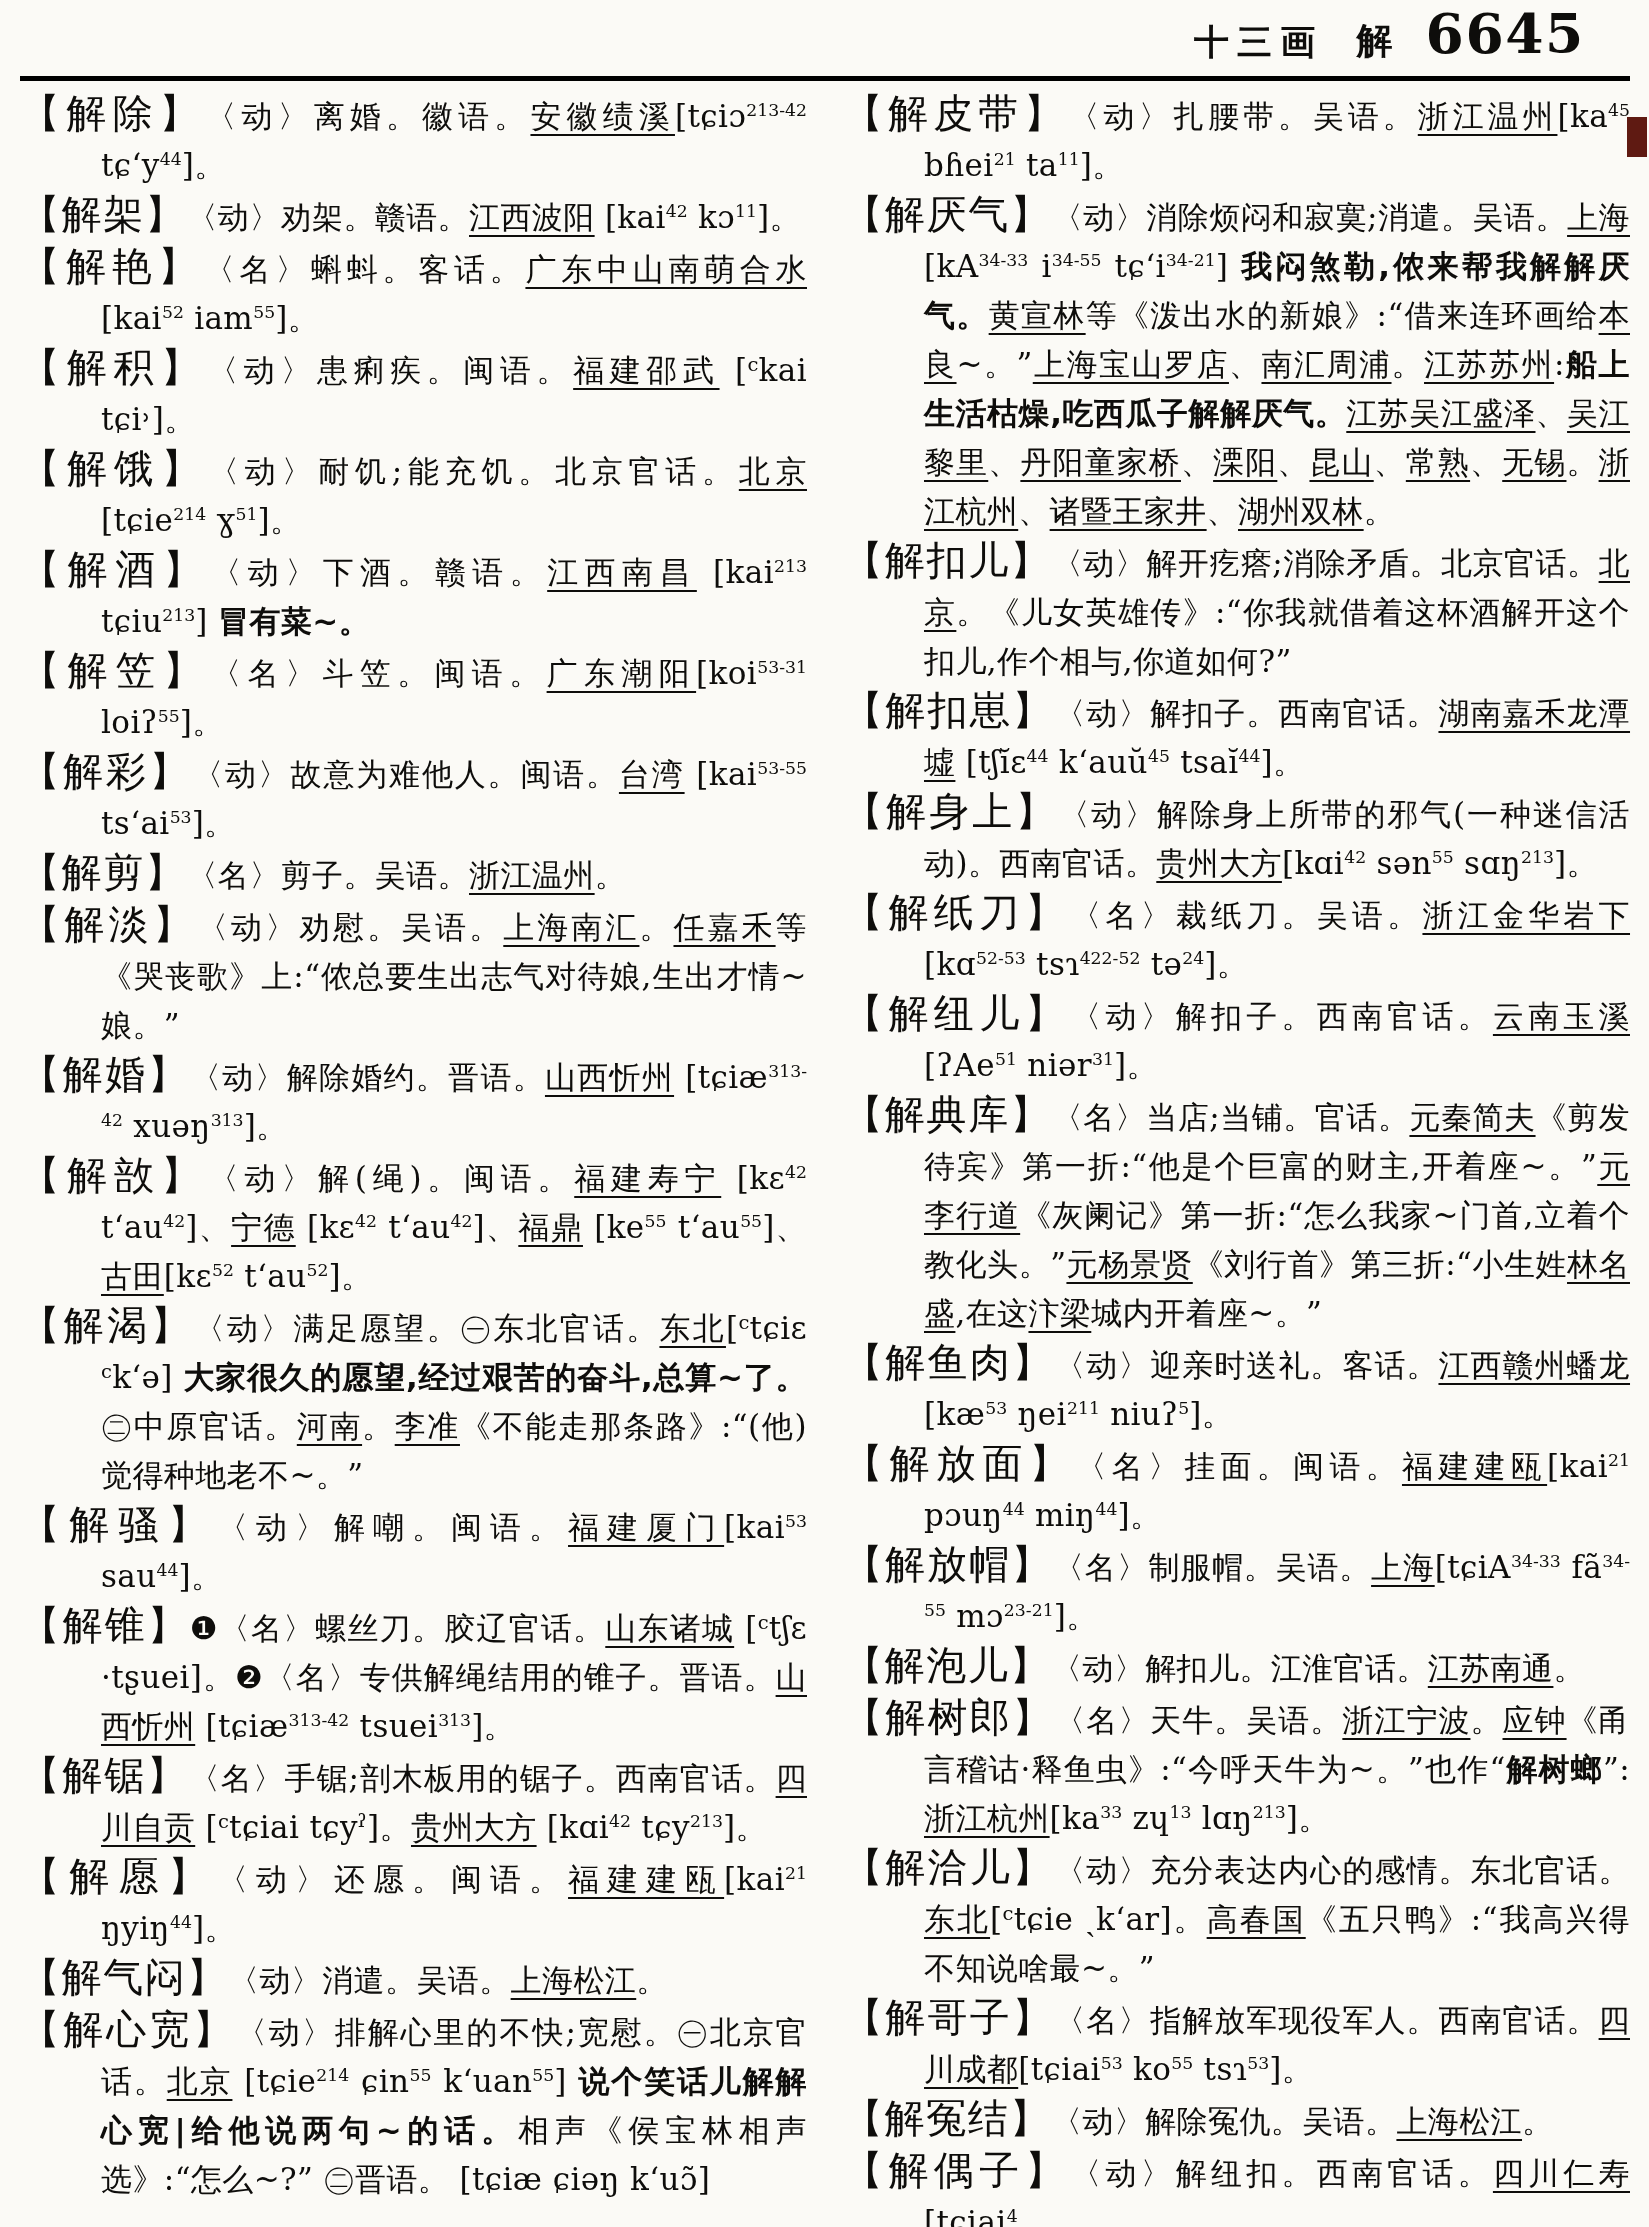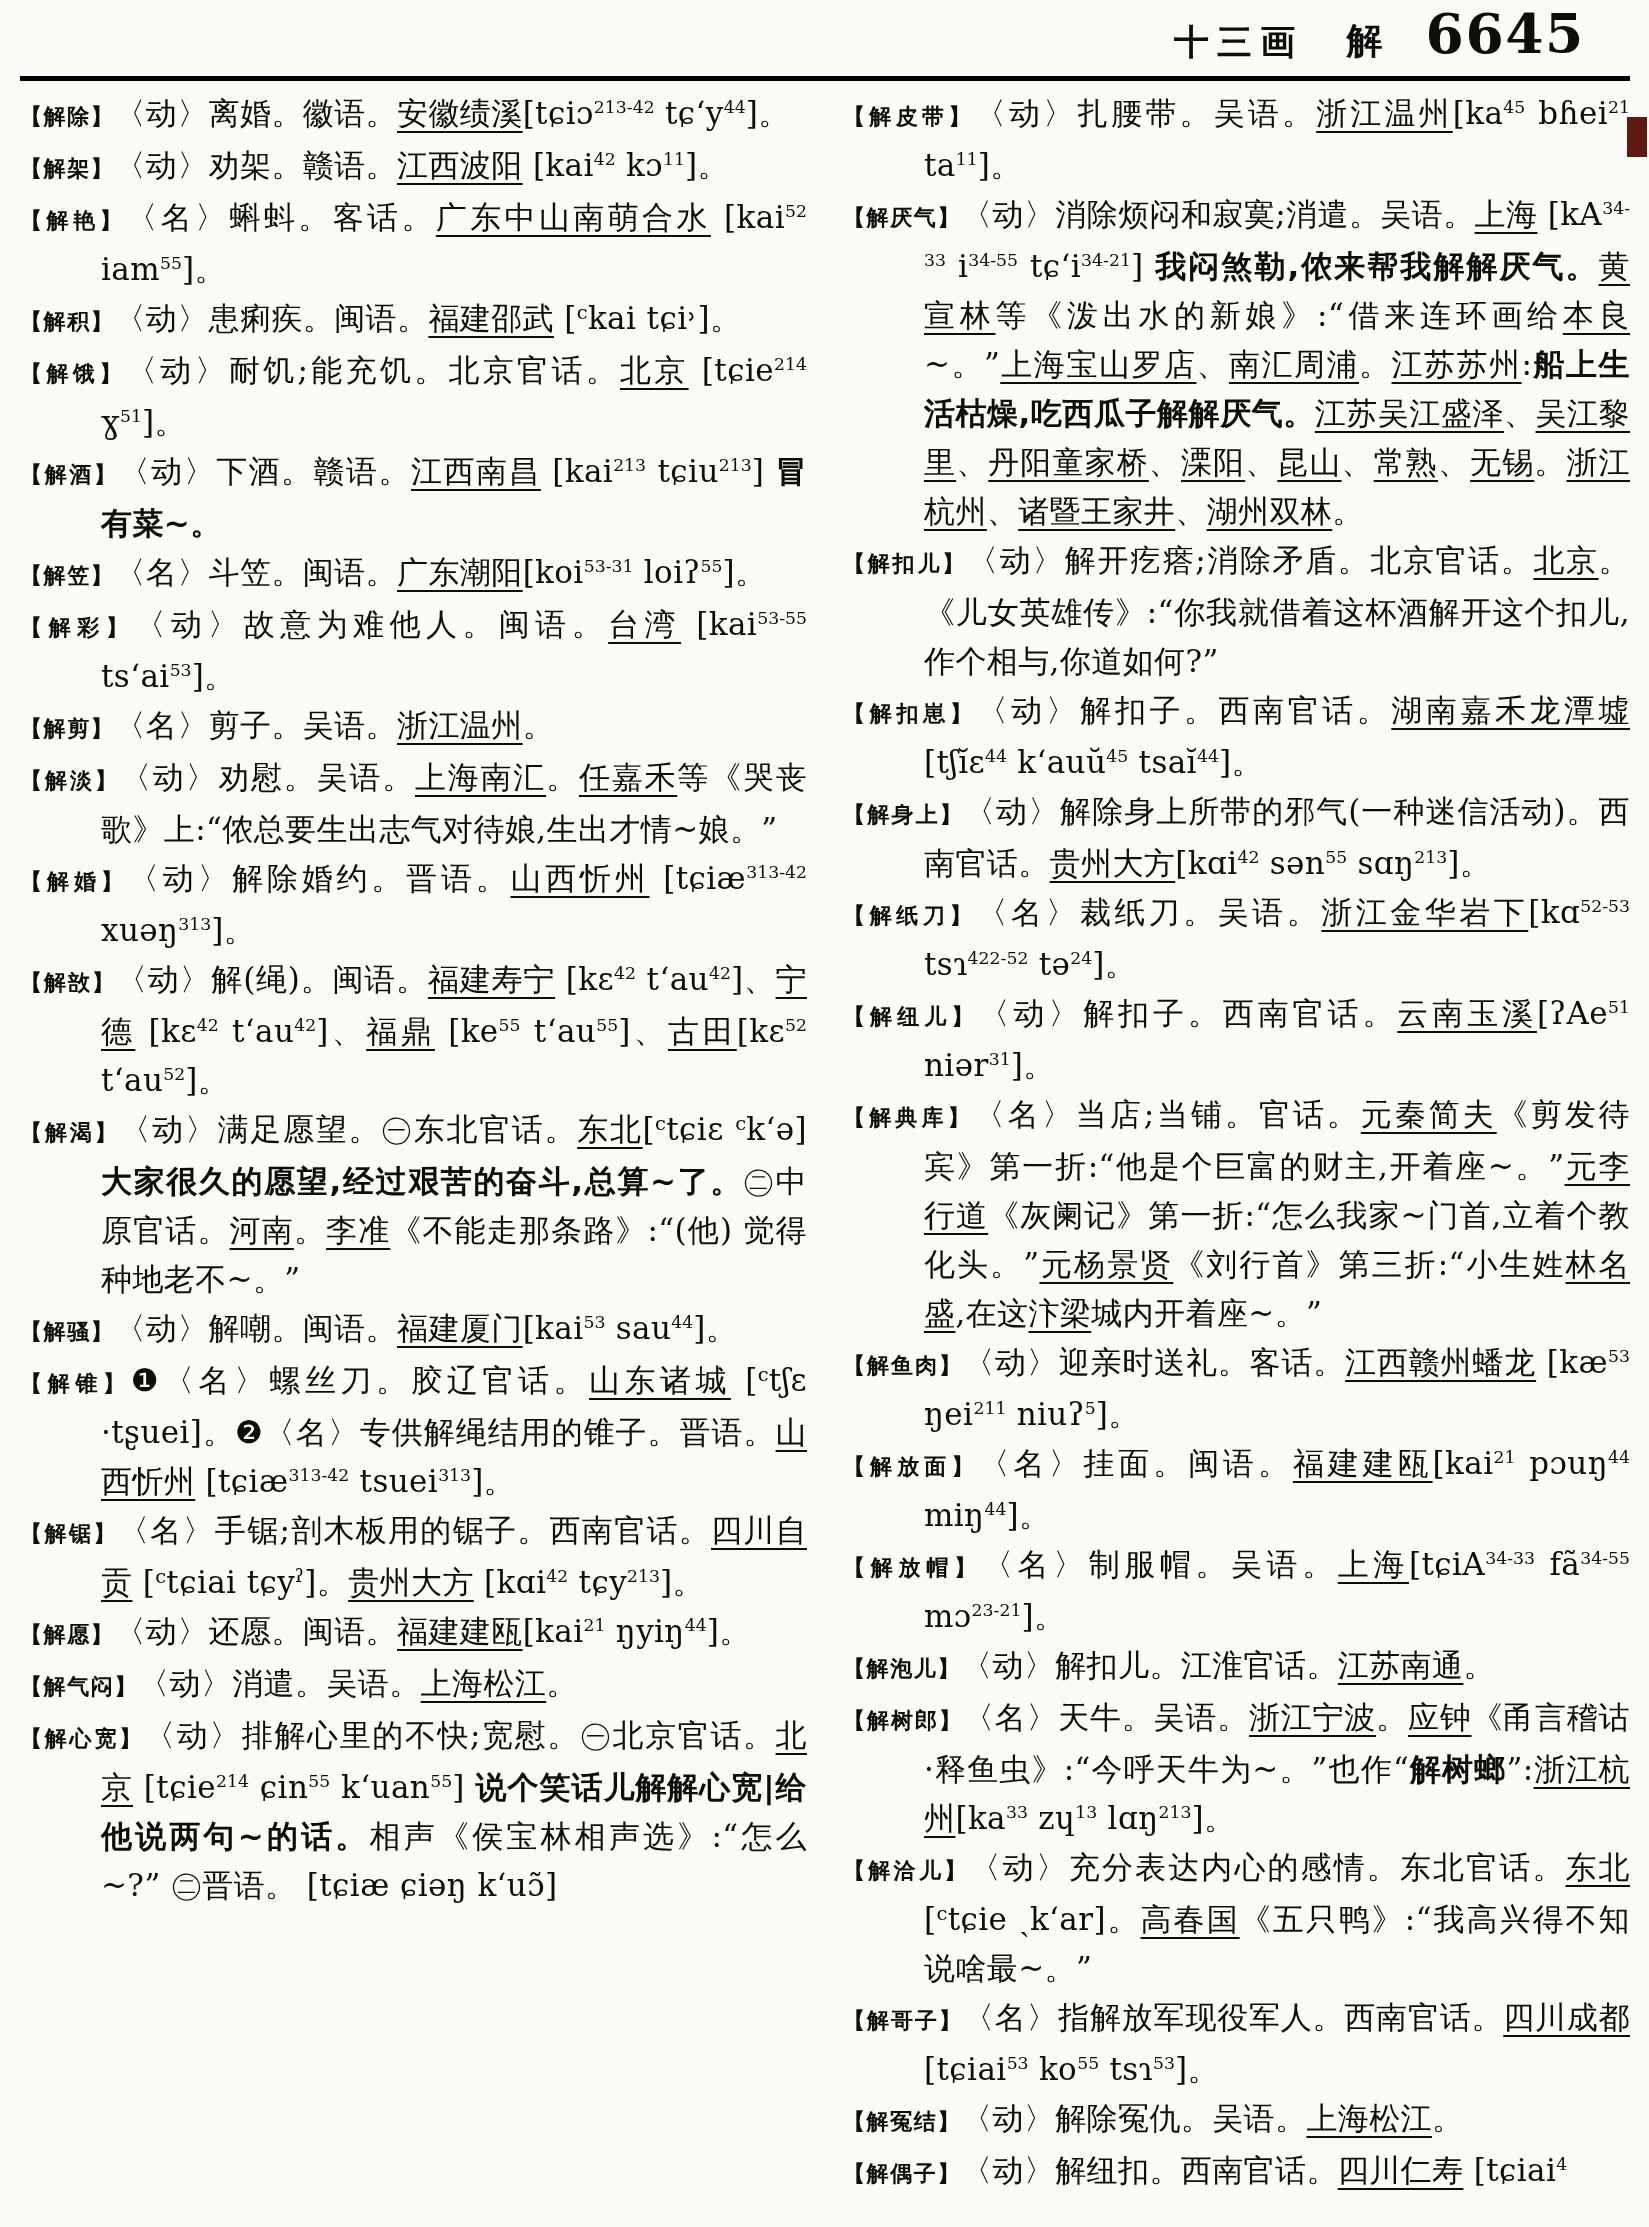"十三画" .hdr { gap: 43px -> 33px }
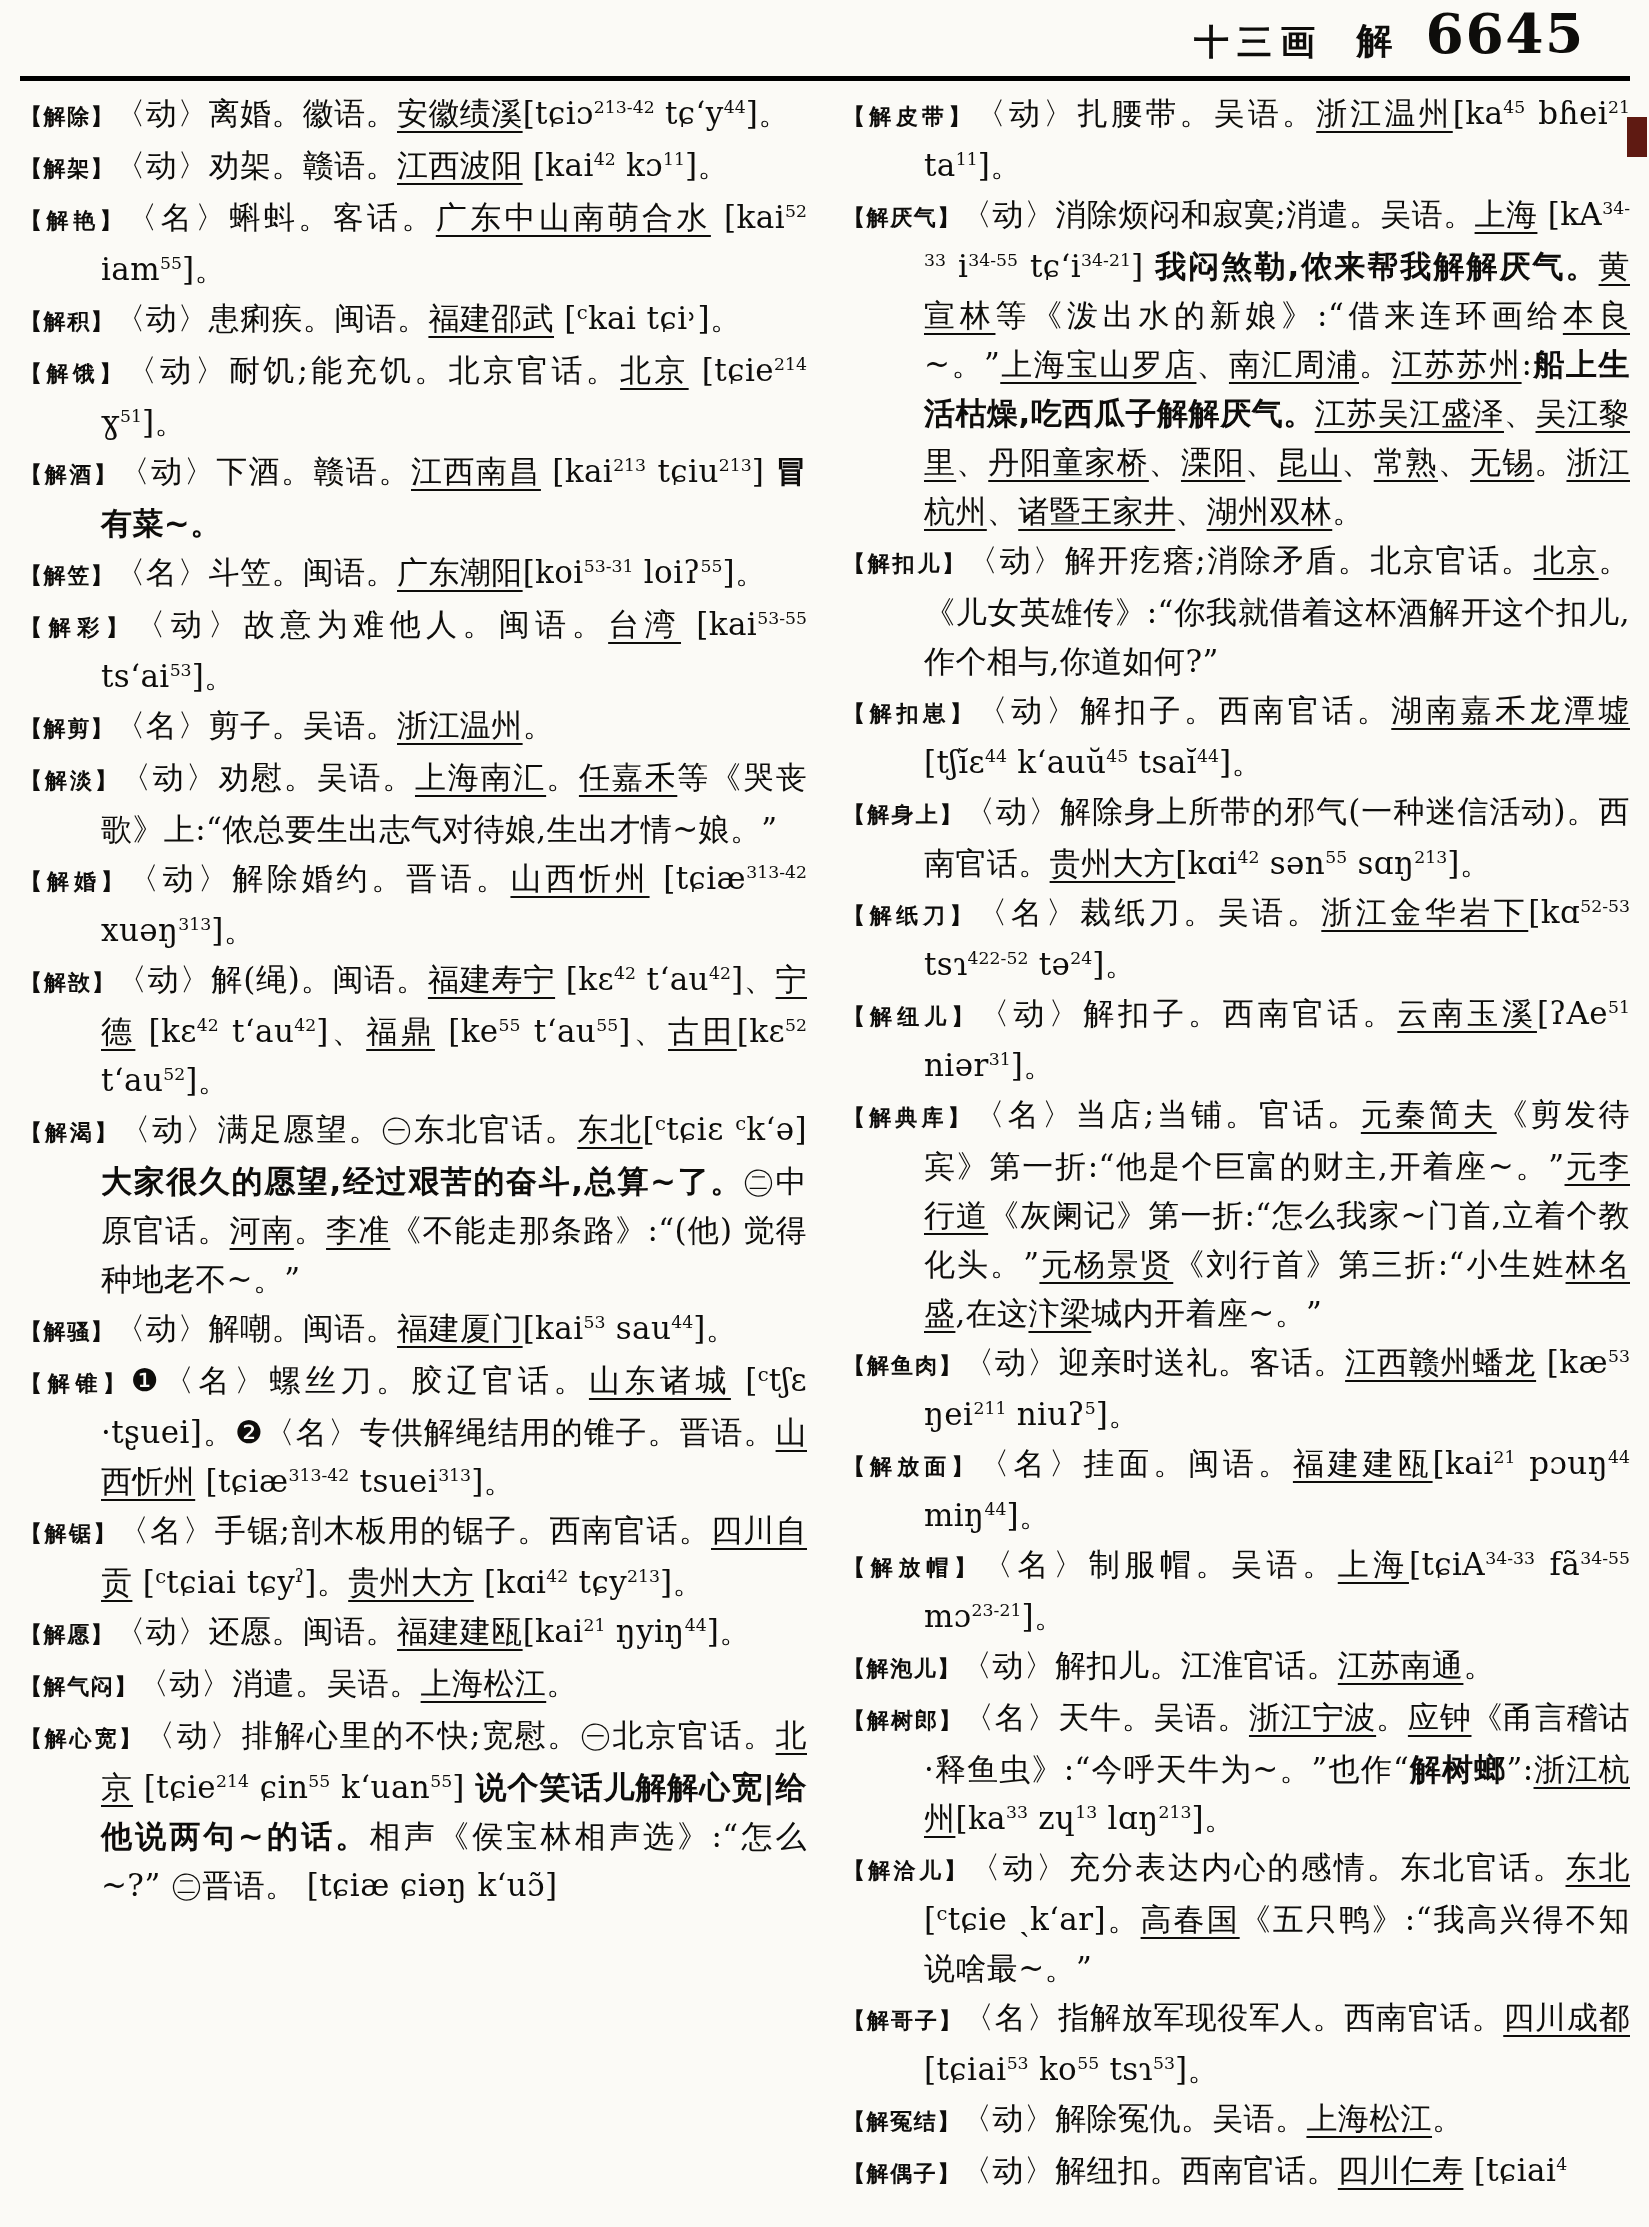"【解除】" .hw { font-size: 22px -> 40px; font-weight: bold -> normal }
